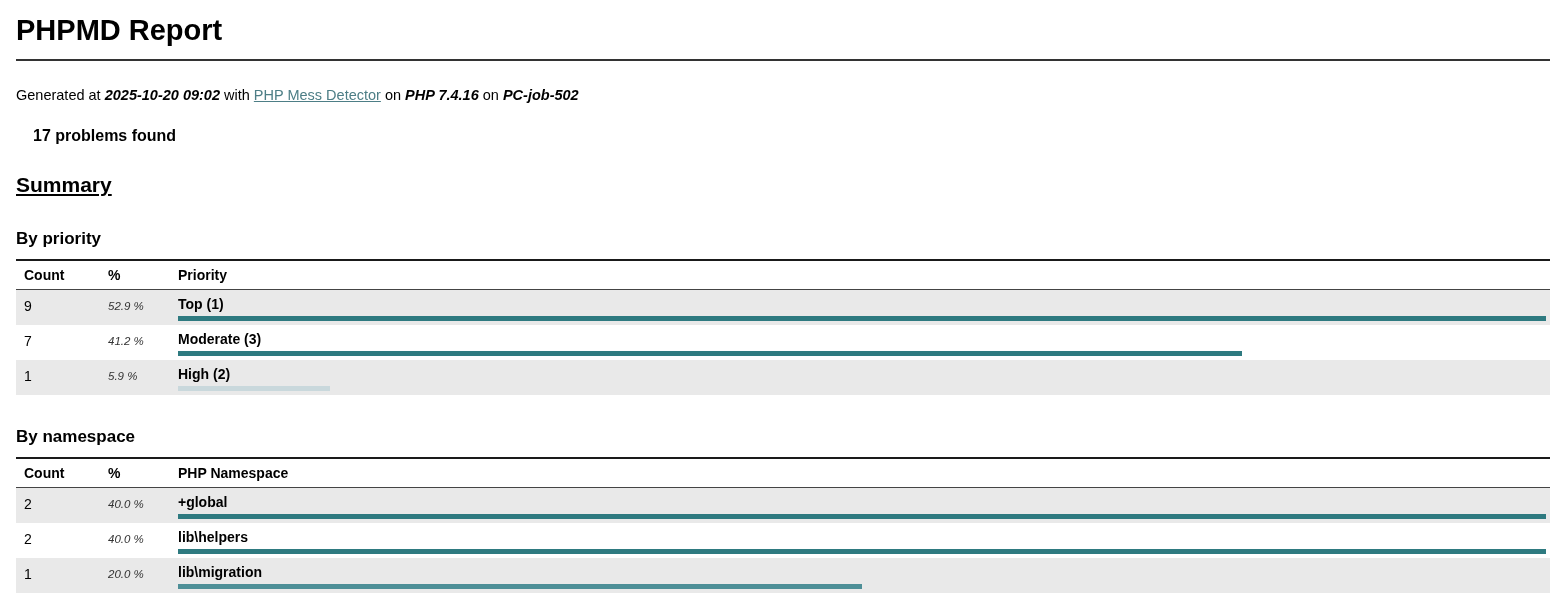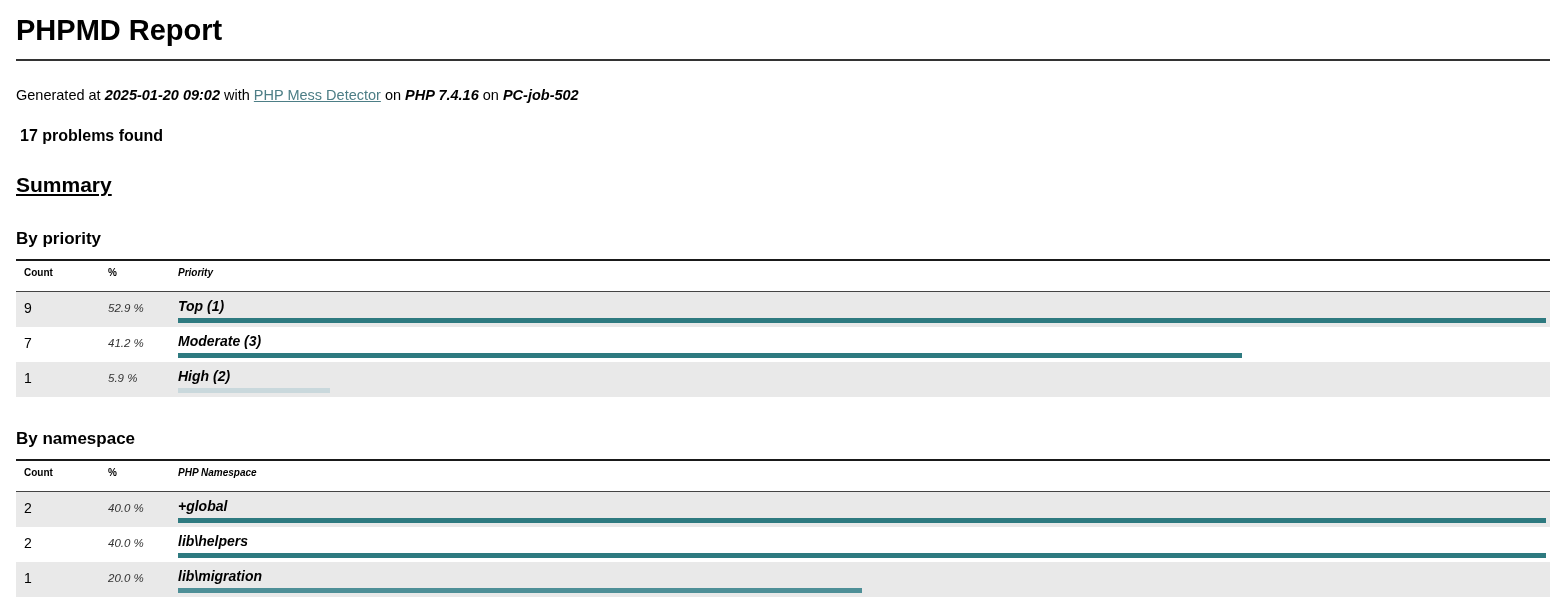"2025-01-20 09:02" span.bi { text: 2025-01-20 -> 2025-10-20 }
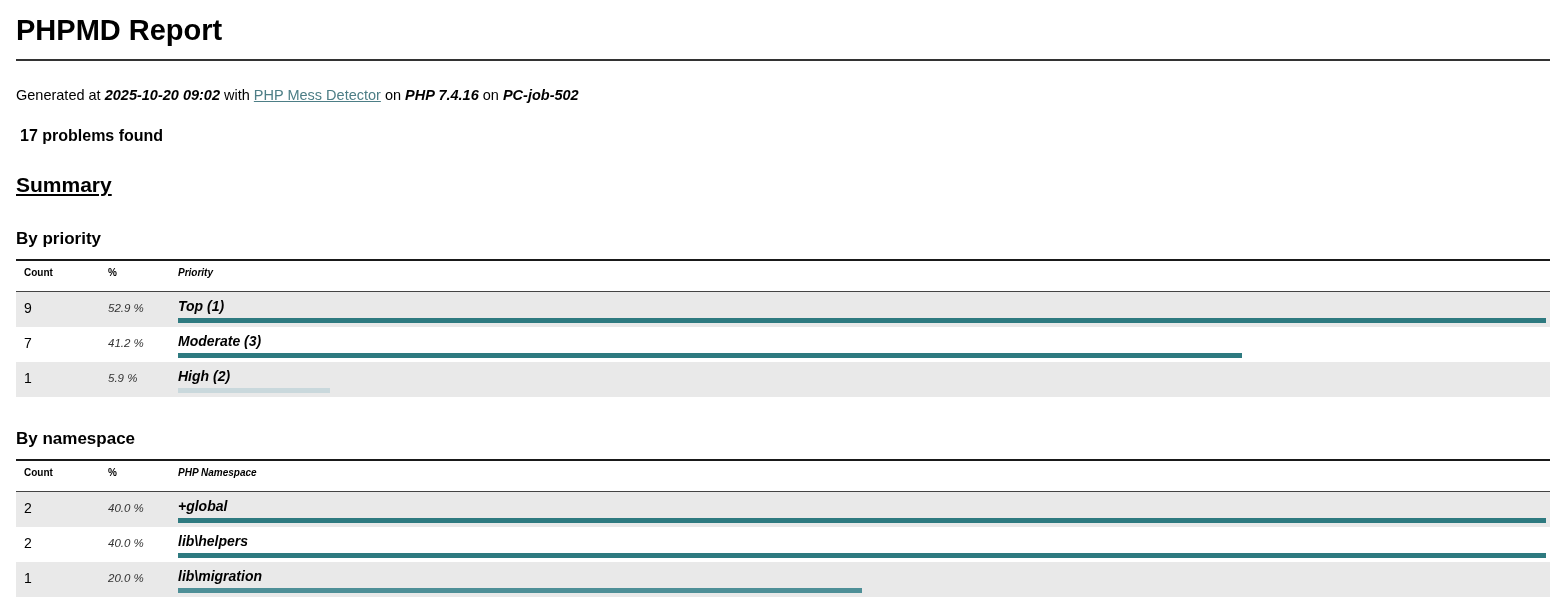"17 problems found" p.problems { margin: 24px 0 0 4px -> 24px 0 0 17px }
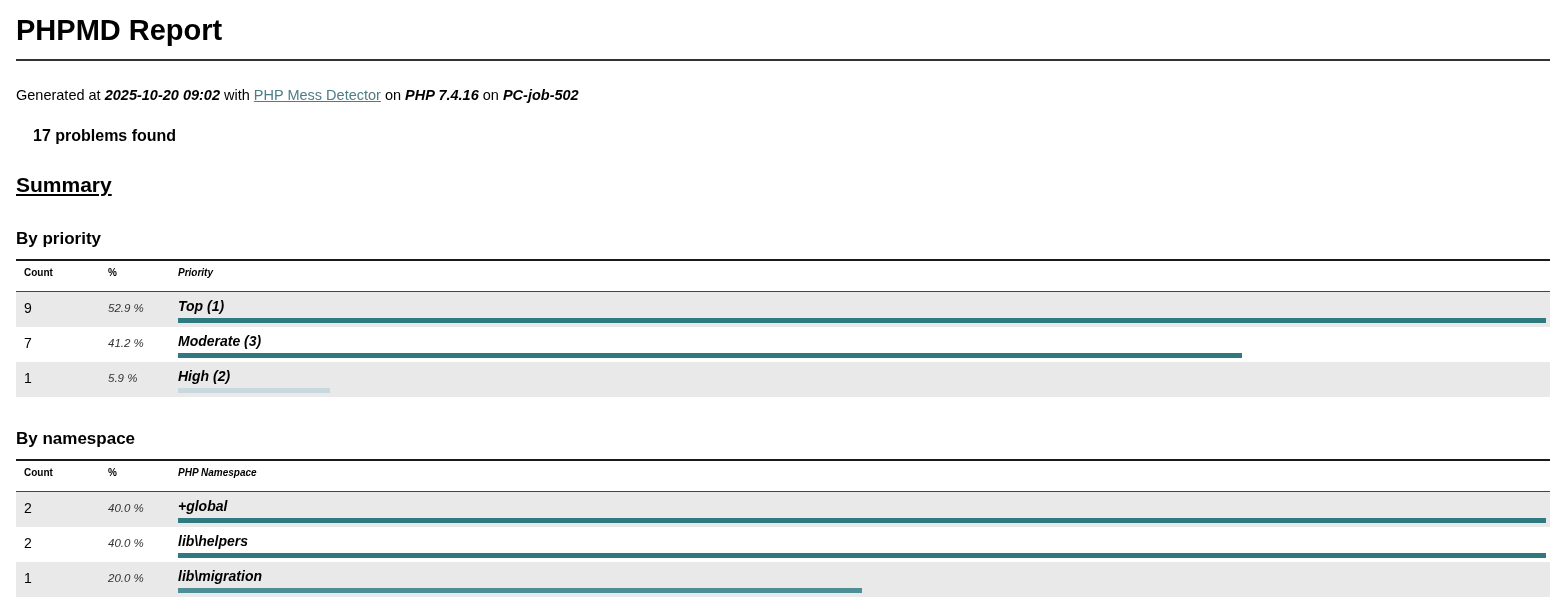"Count" .thead > div { font-size: 10px -> 14px; padding: 6px 4px 13px 8px -> 6px 4px 6px 8px }
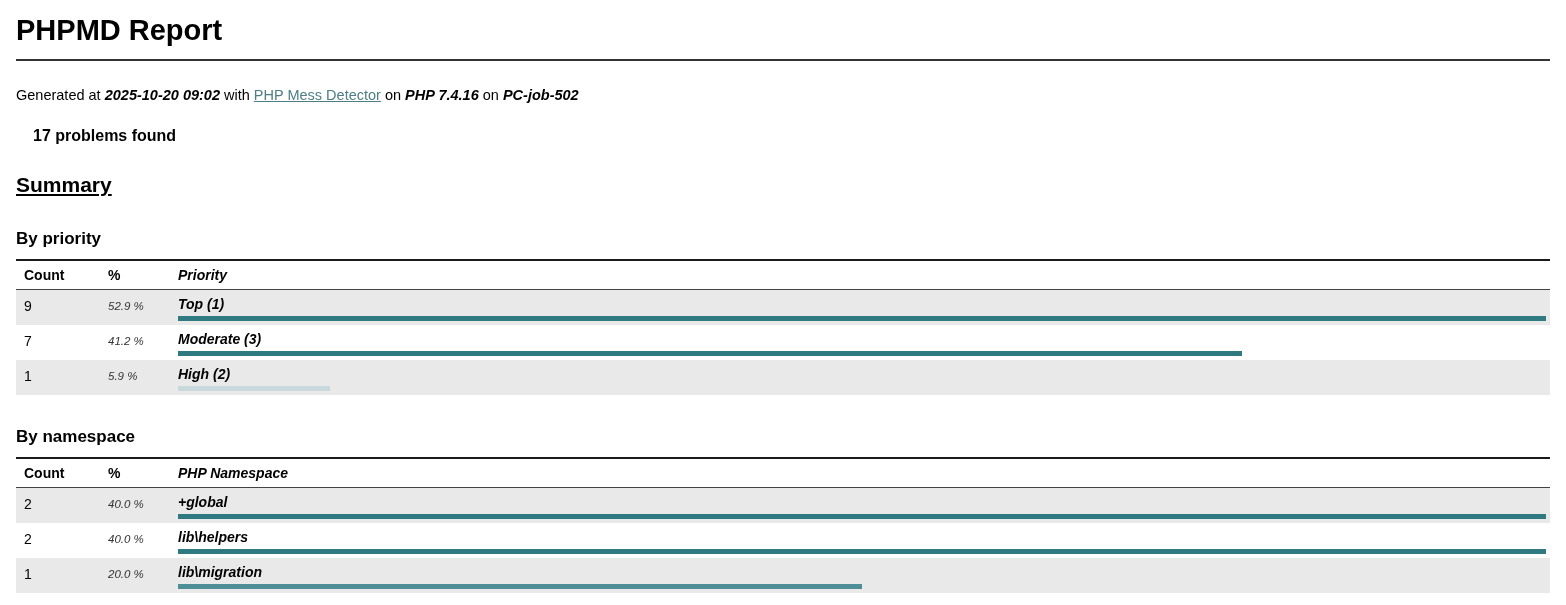"Priority" .col-label { font-style: italic -> none }
